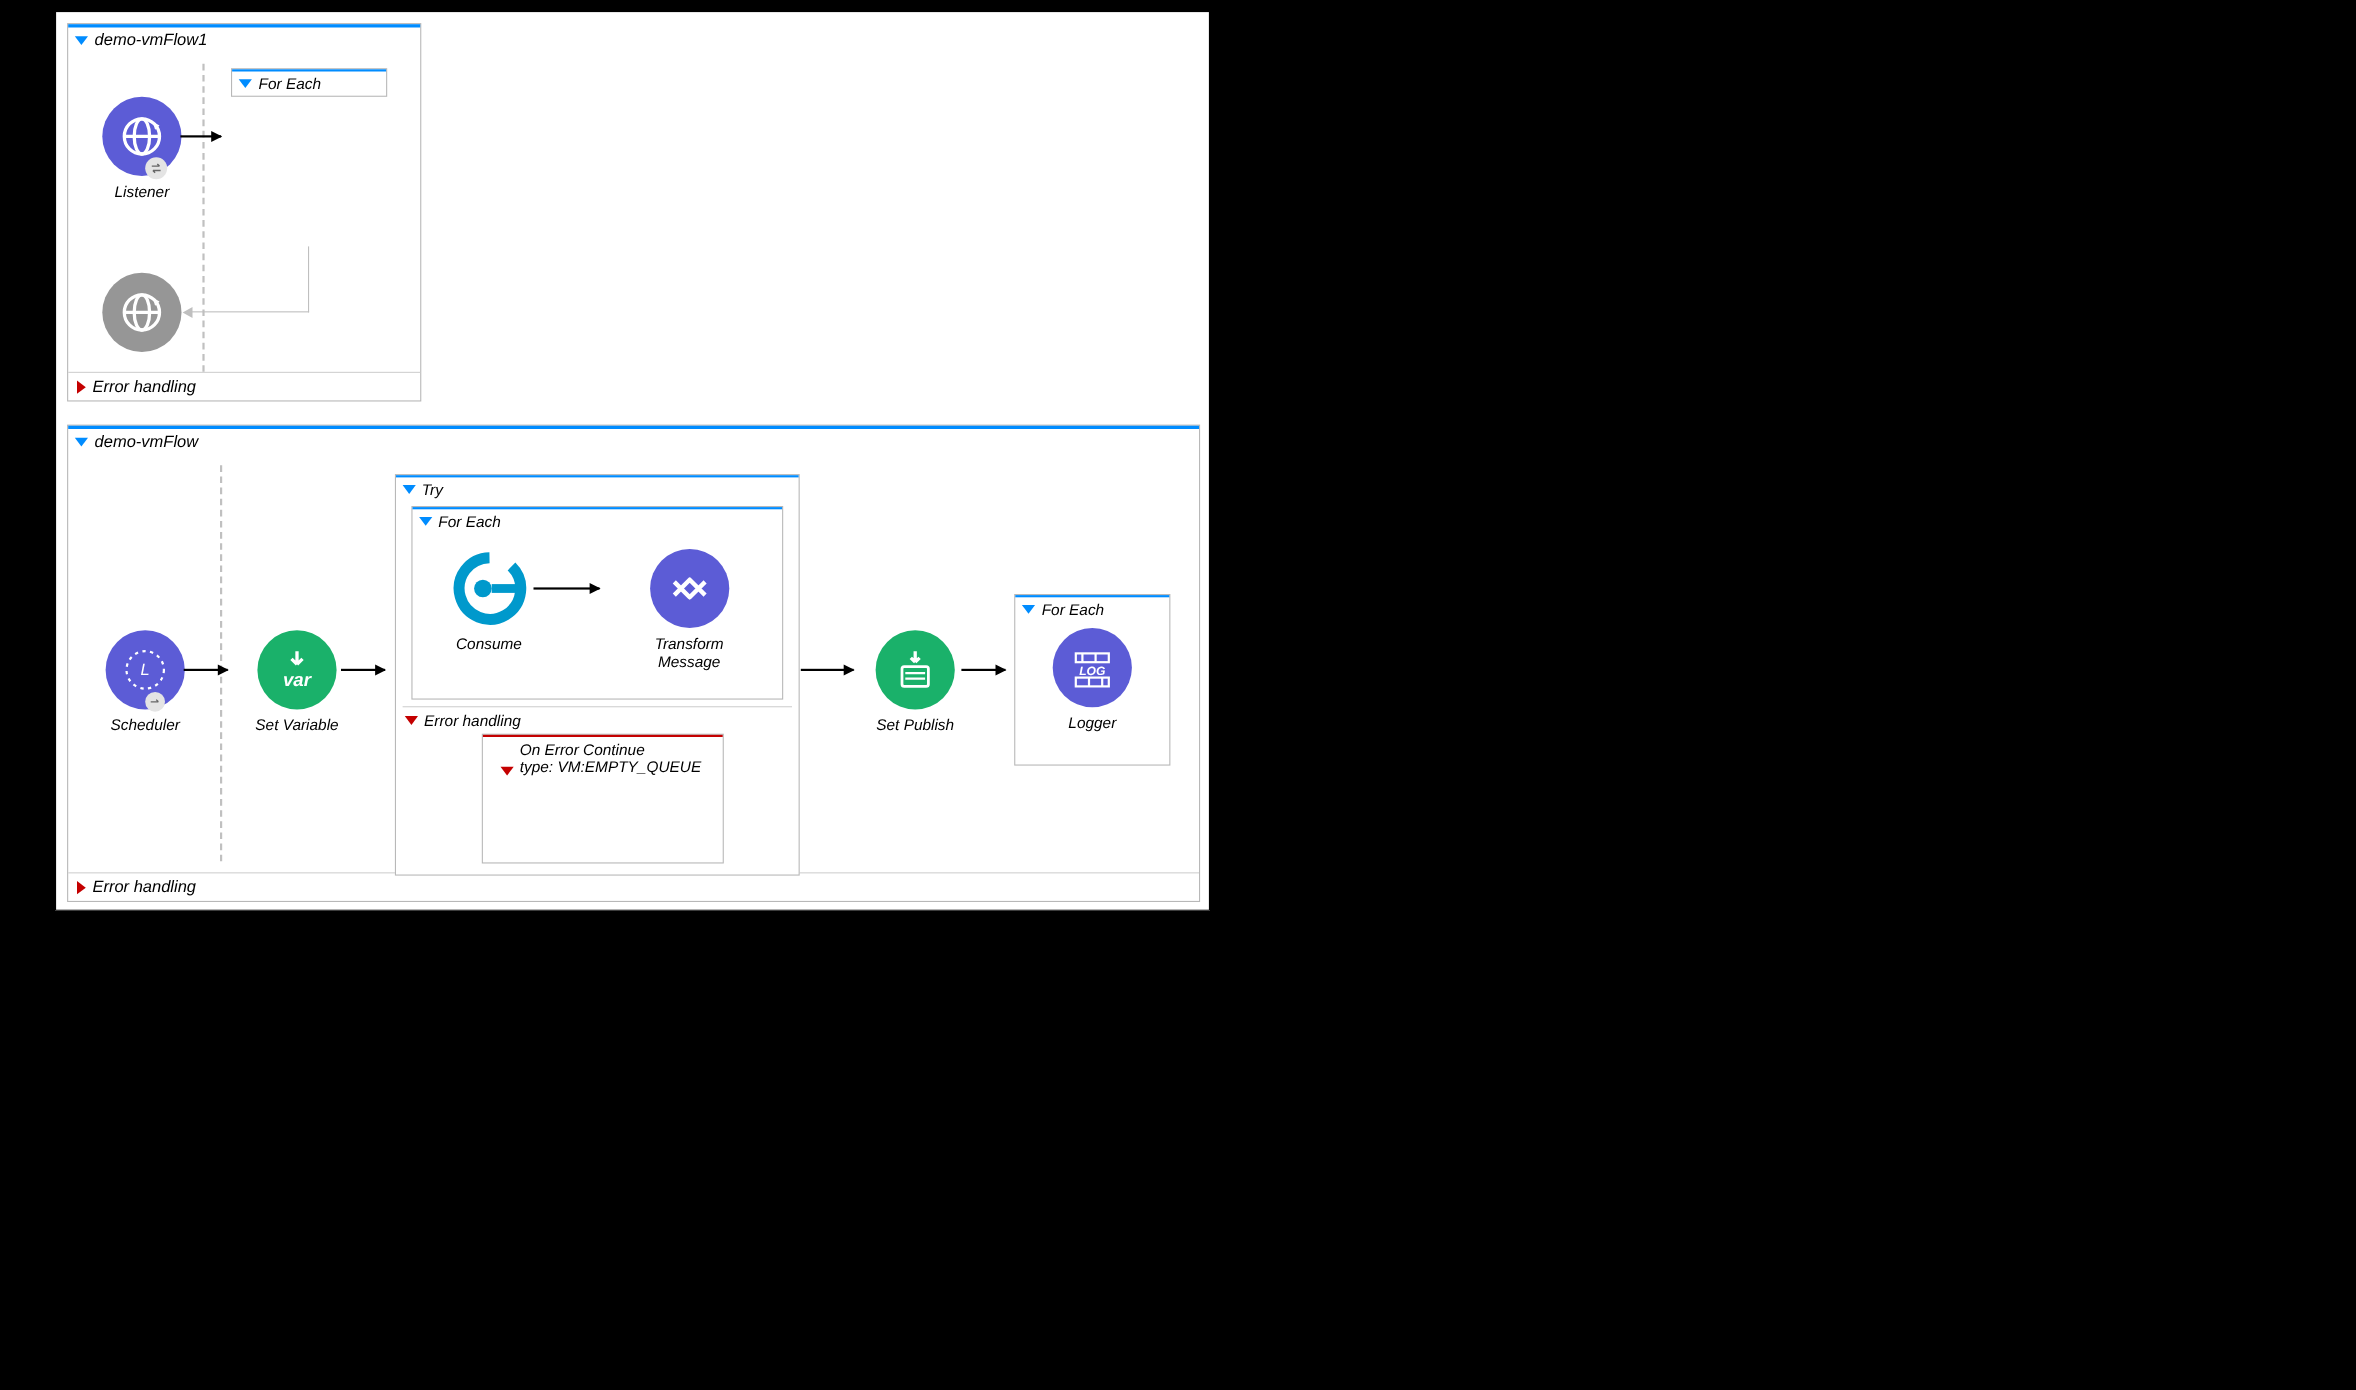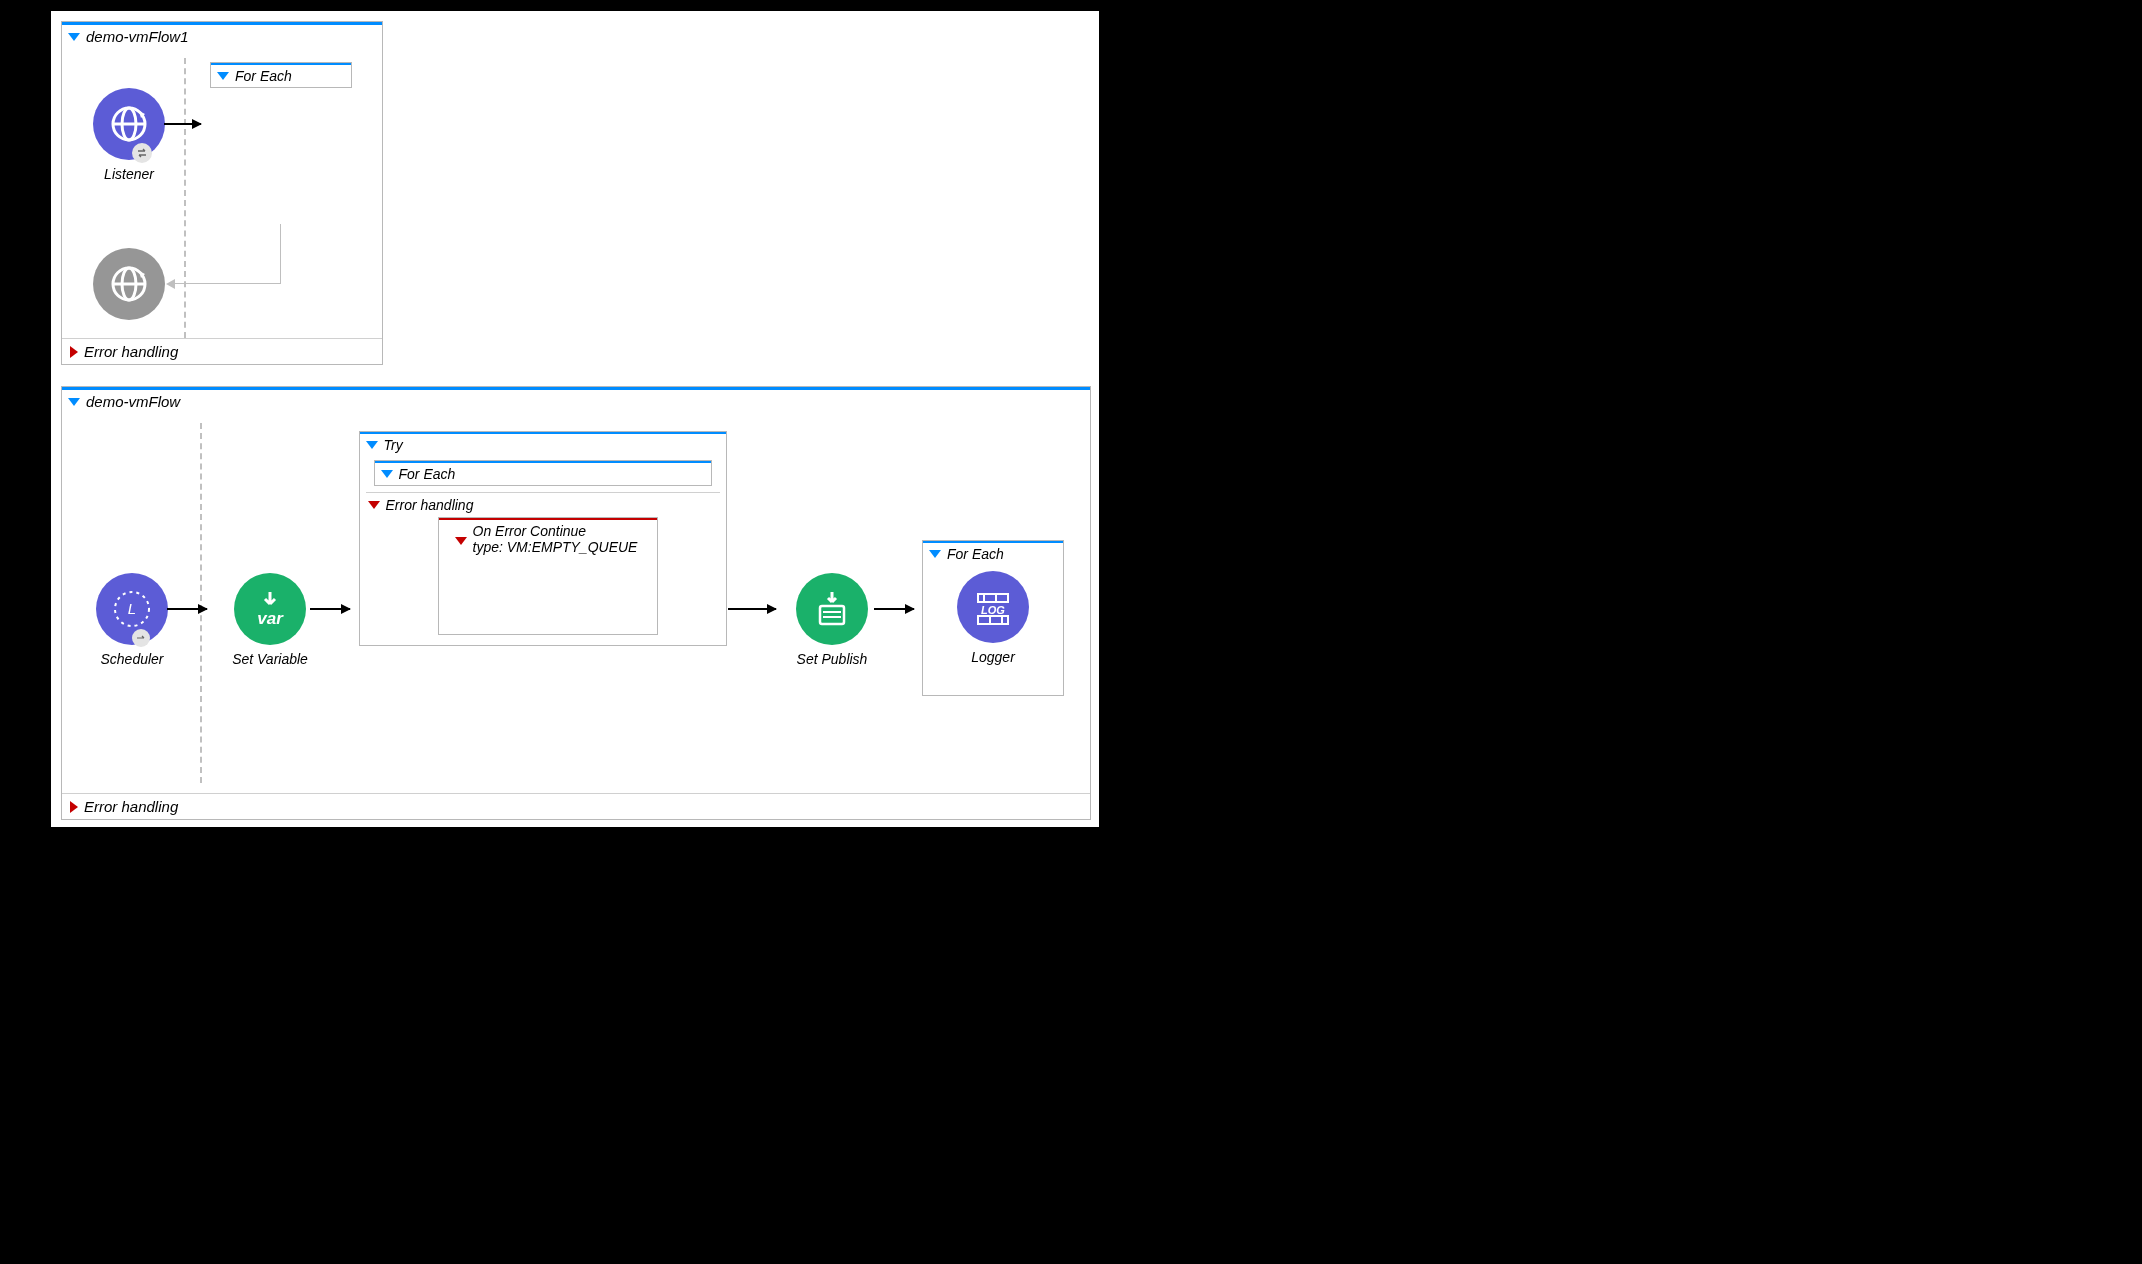"Consume" div.scope-body { html: none -> <div> <div> <div> <svg> <path></path> <circle></circle> <rect></rect> </svg> </div> <div>Consume</div> </div> <div></div> <div> <div> <svg> <path></path> </svg> </div> <div>Transform Message</div> </div> </div> }
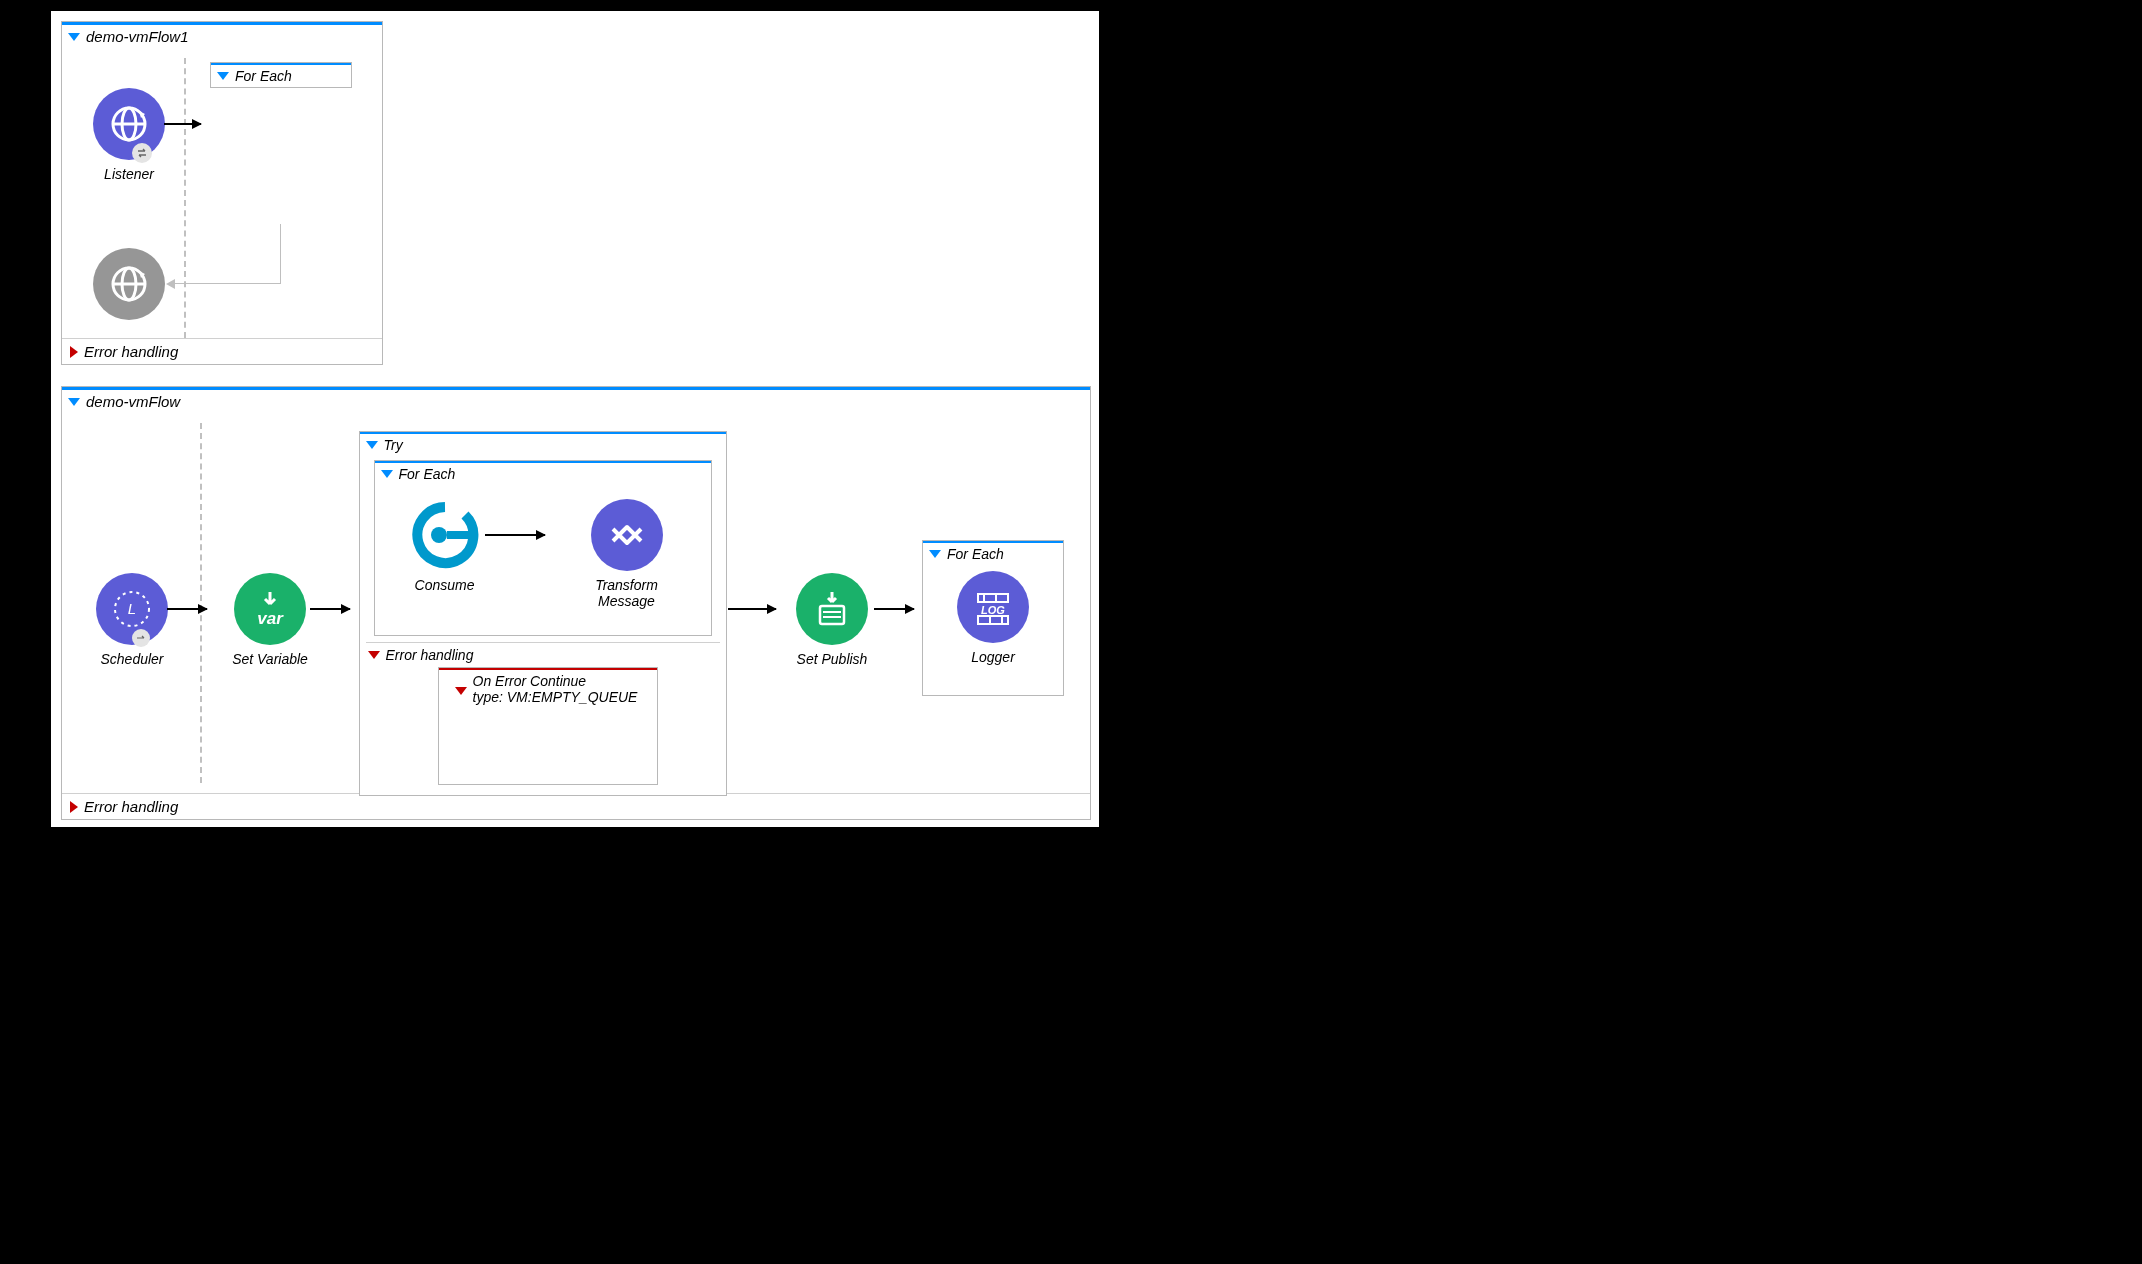"On Error Continue" div.scope-title { align-items: center -> flex-end }
